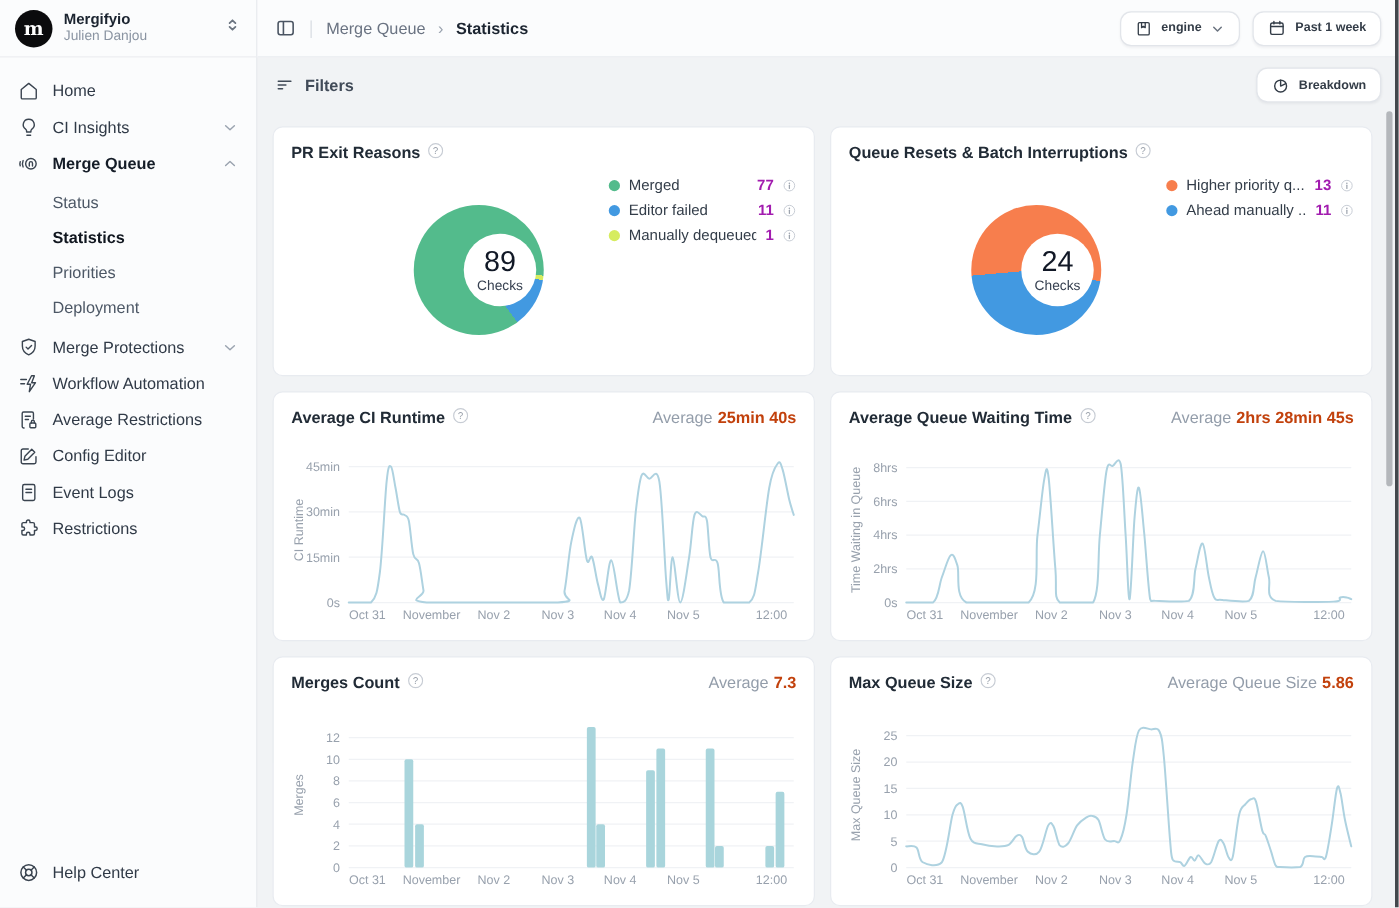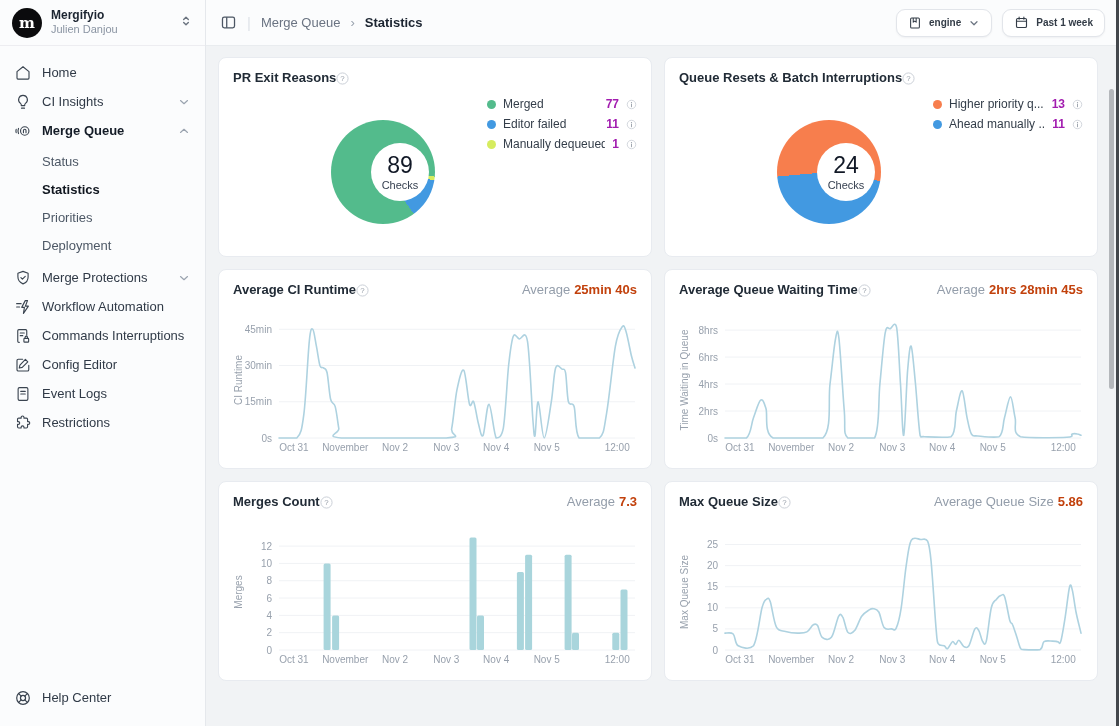"Filters" div.filterbar { html: none -> <div> <span> <svg> <path></path> </svg> <span>Filters</span> </span> <span></span> <button> <svg> <circle></circle> <path></path> </svg> <span>Breakdown</span> </button> </div> }
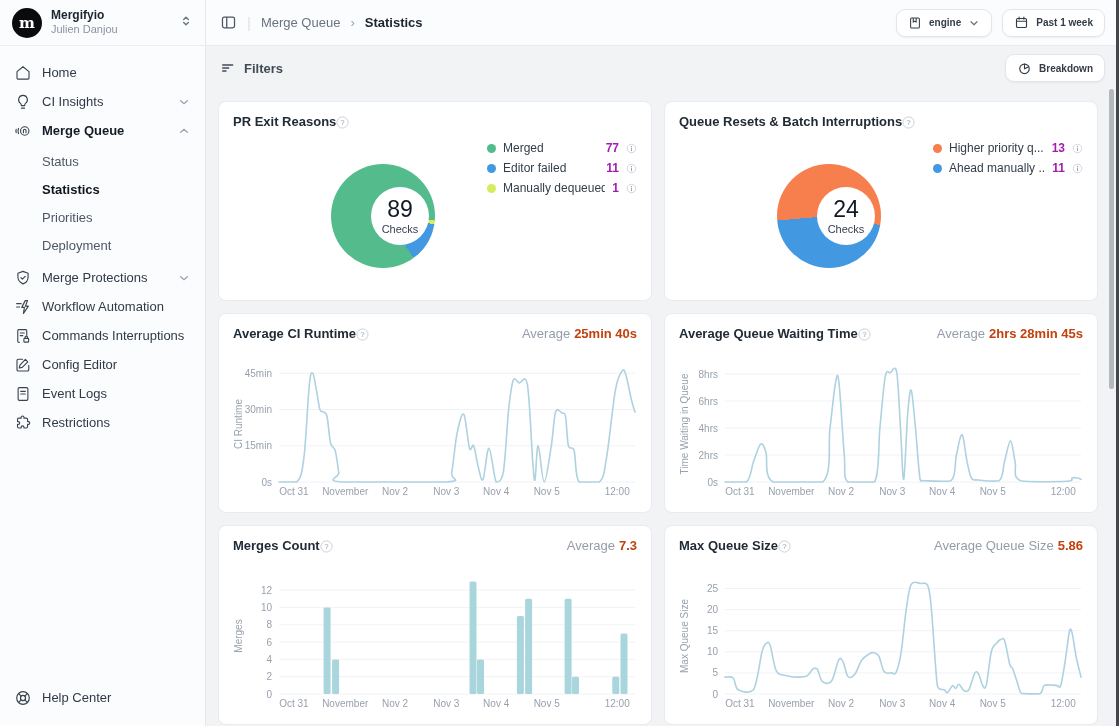"PR Exit Reasons" .card-head { align-items: flex-end -> flex-start; gap: none -> 6px }
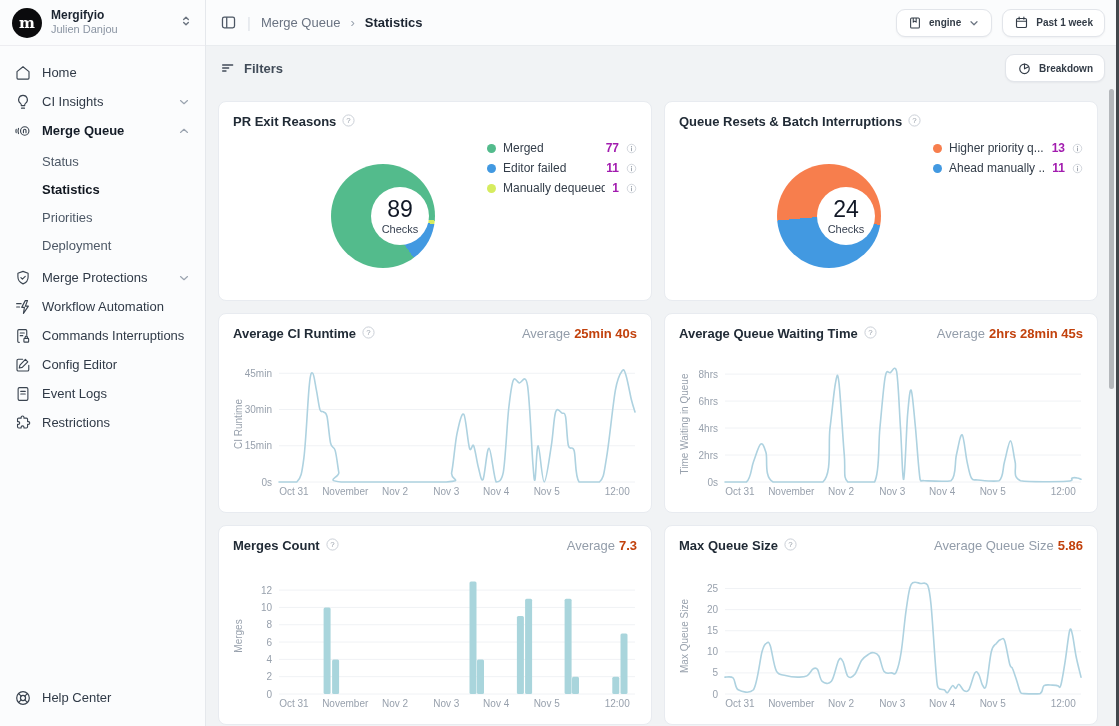"Commands Interruptions" span.lbl { text: Commands Interruptions -> Average Restrictions }
